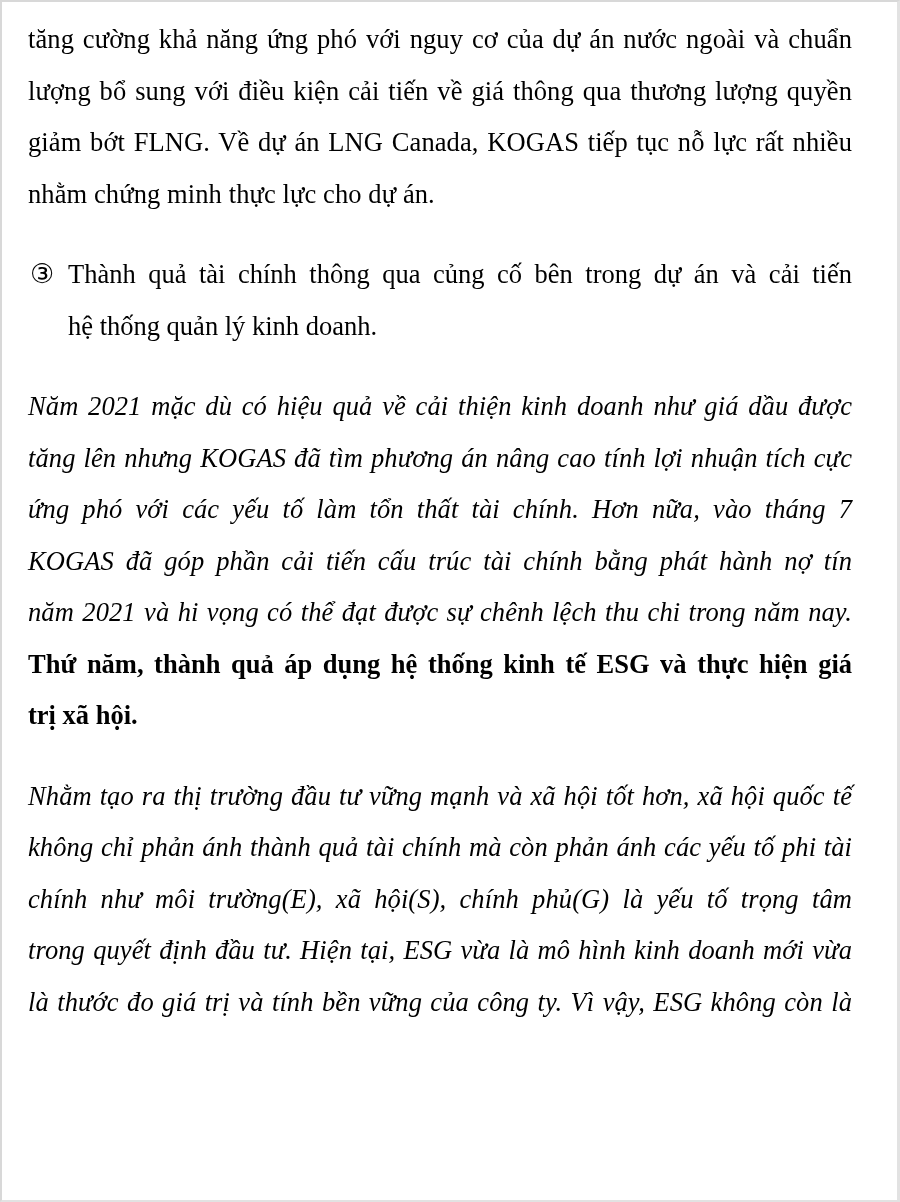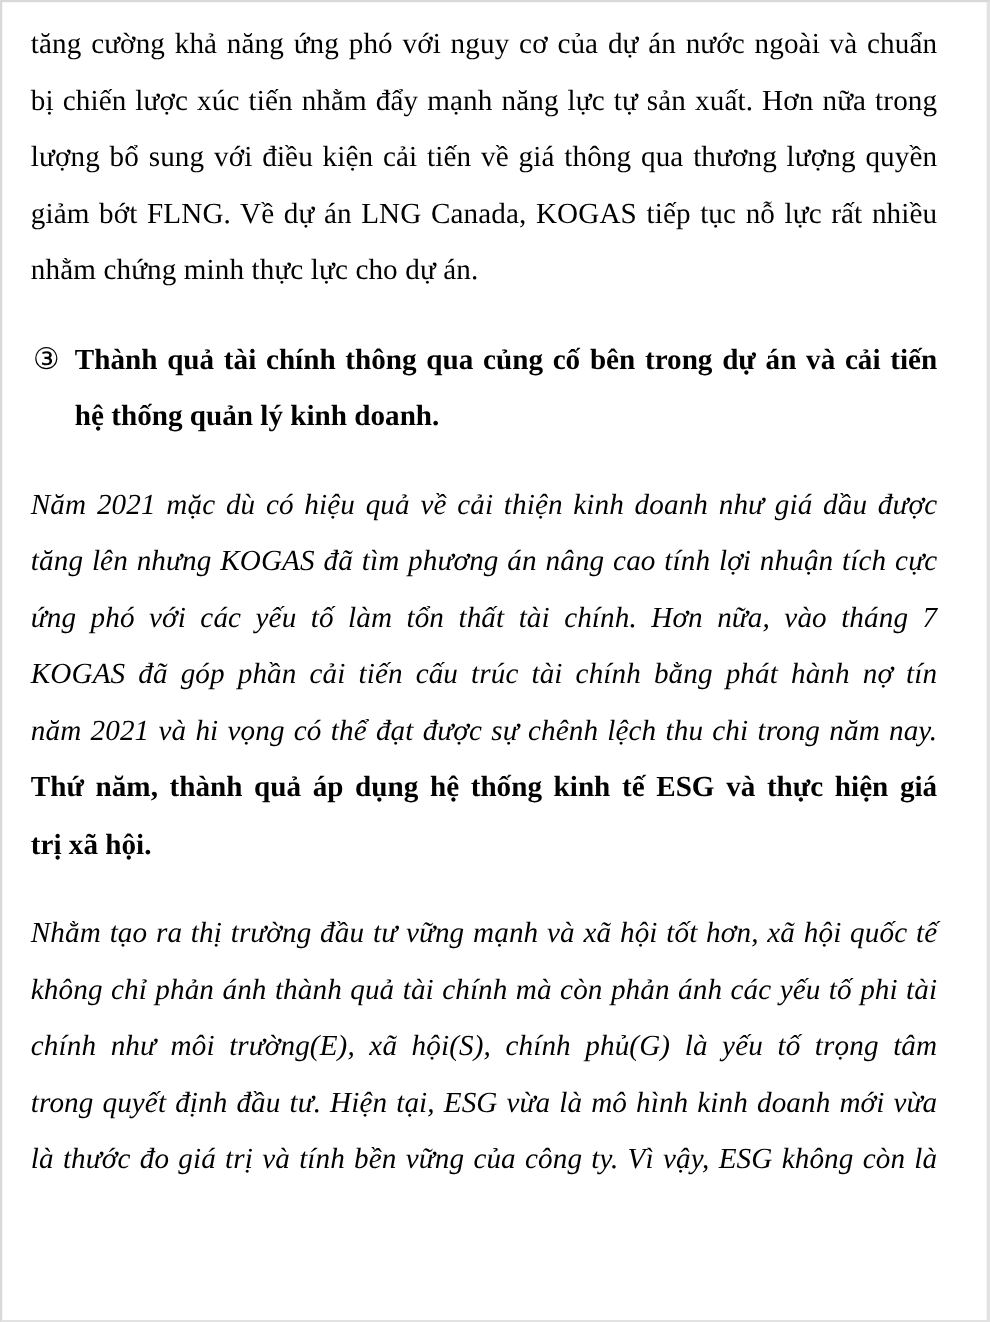"bị chiến lược xúc tiến" span.ln { html: <span>bị chiến lược xúc tiến nhằm đẩy mạnh năng lực tự sản xuất. Hơn nữa trong</span> -> none }
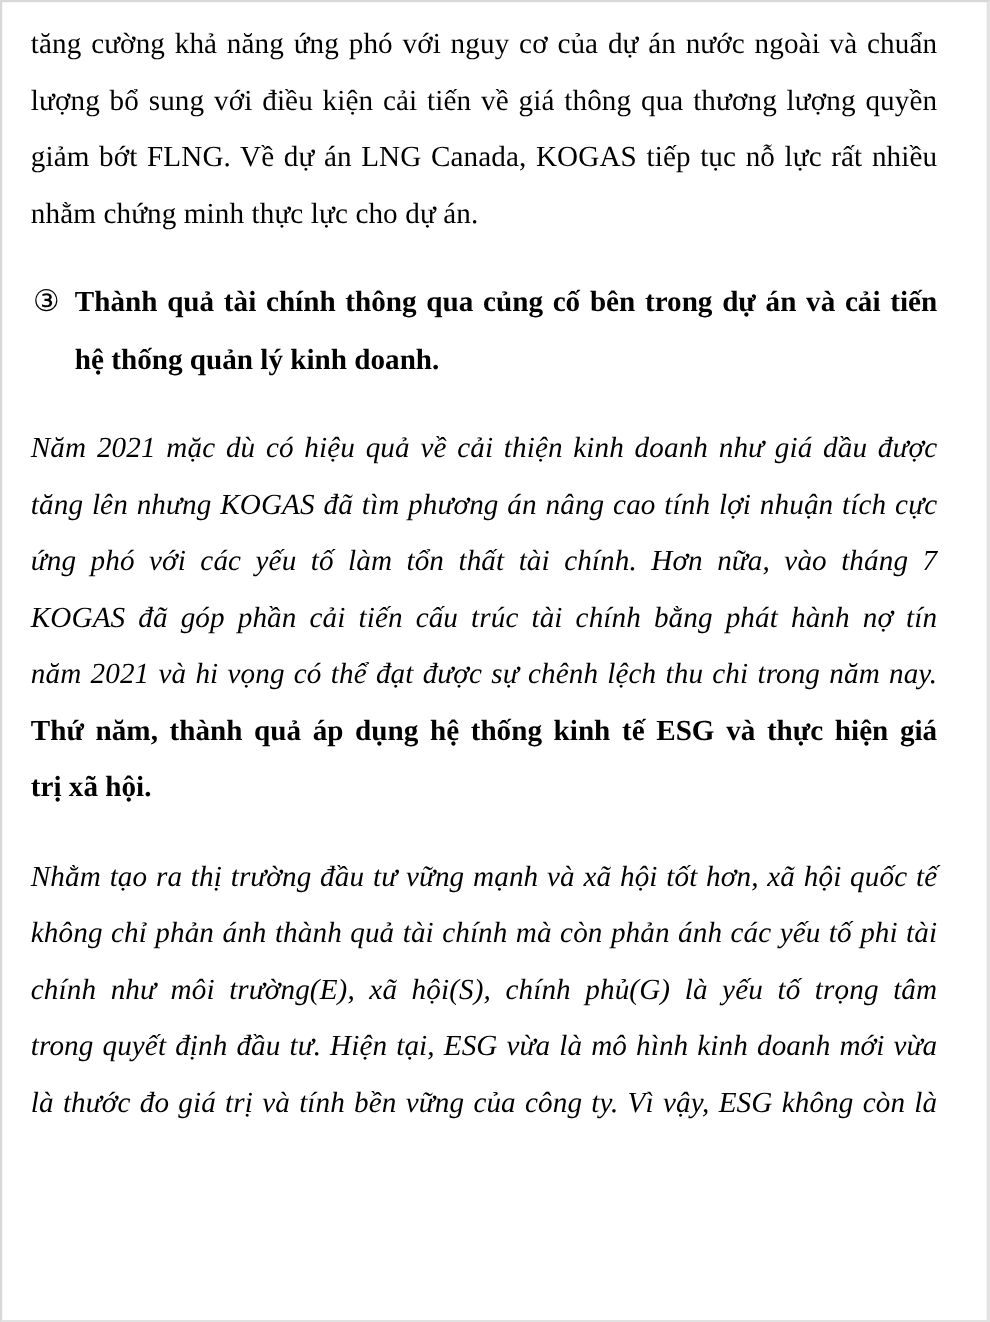"Thành quả tài chính thông" .heading-numbered .heading-body { font-weight: bold -> normal }
